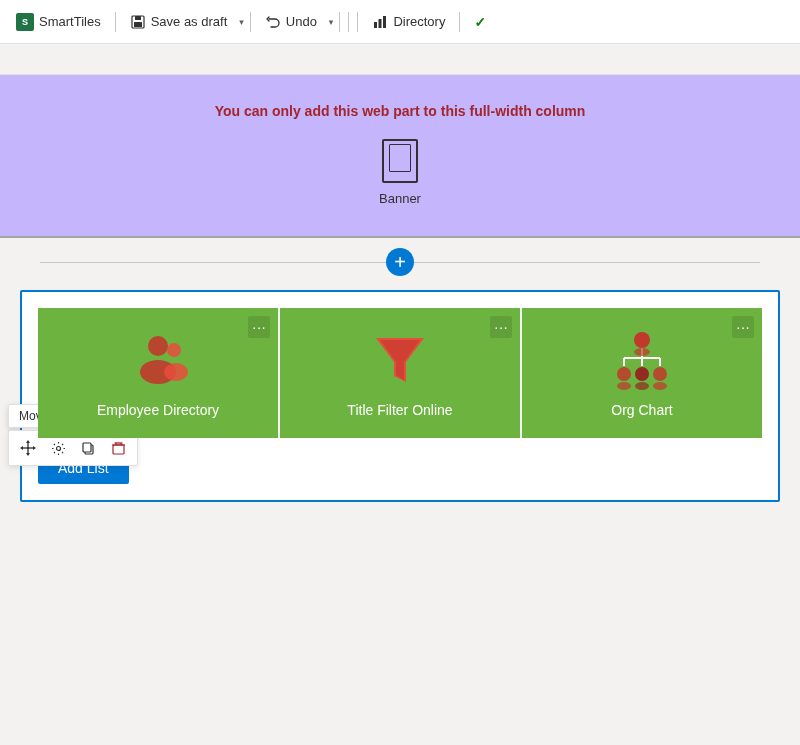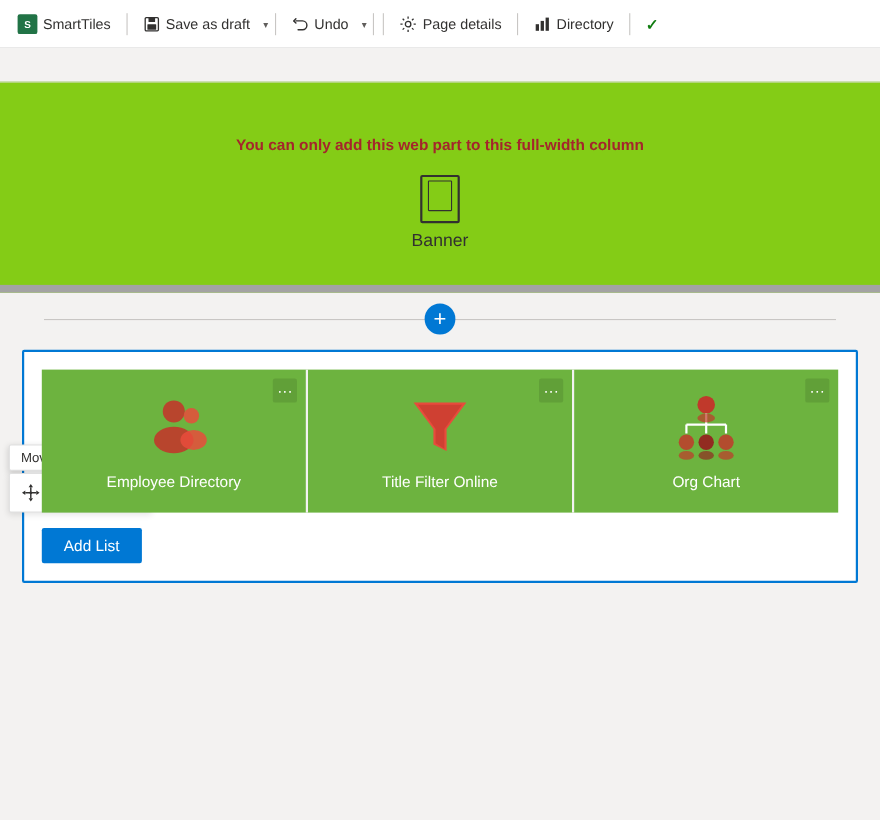"Page details" div.toolbar-item { html: <div> <span> <svg> <circle></circle> <path></path> </svg> </span> <span>Page details</span> </div> -> none }
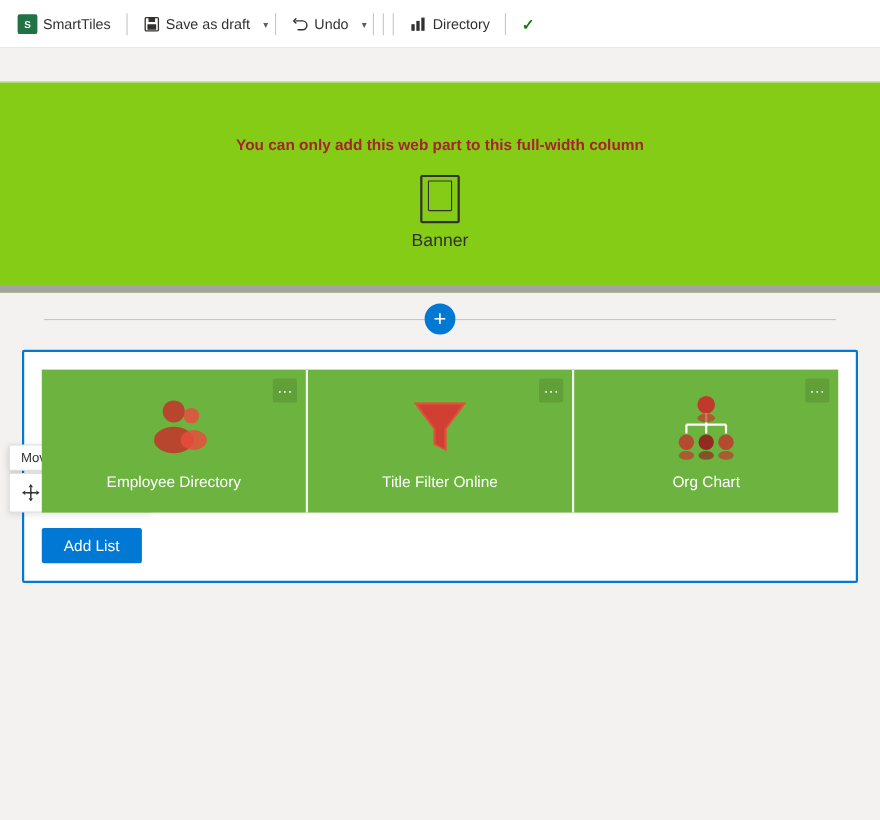"You can only add this" .full-width-notice { background: #84cc16 -> #c4b5fd; border-bottom: 7px solid #a3a3a3 -> 2px solid #a3a3a3; padding: 48px 0 30px 0 -> 28px 0 30px 0 }
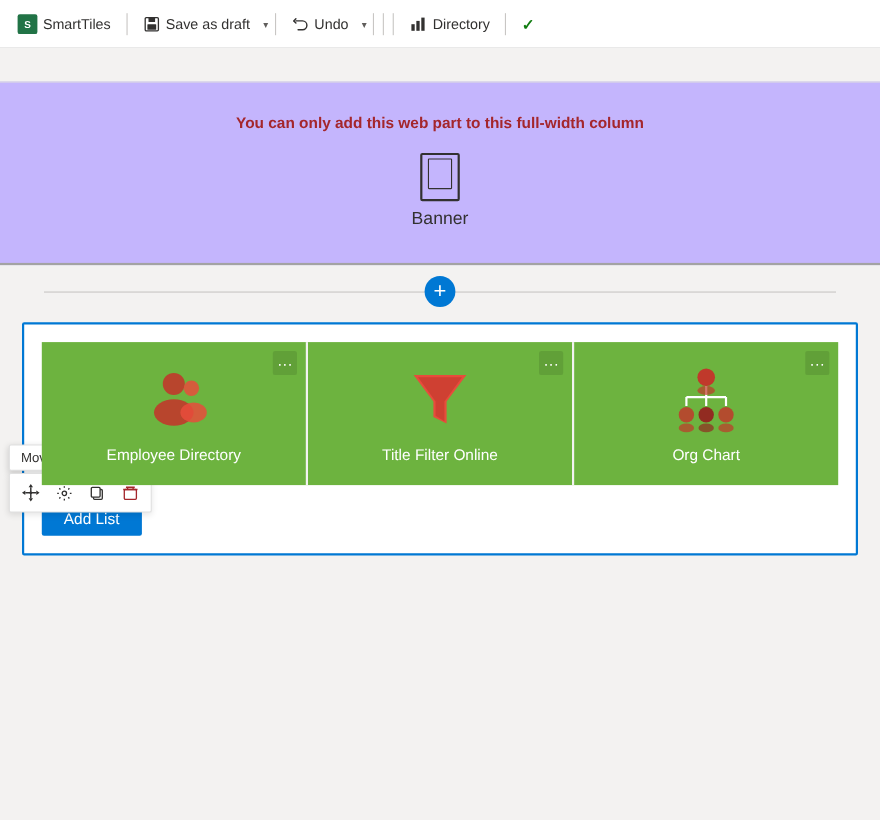"Banner" .banner-label { font-size: 16px -> 13px }
